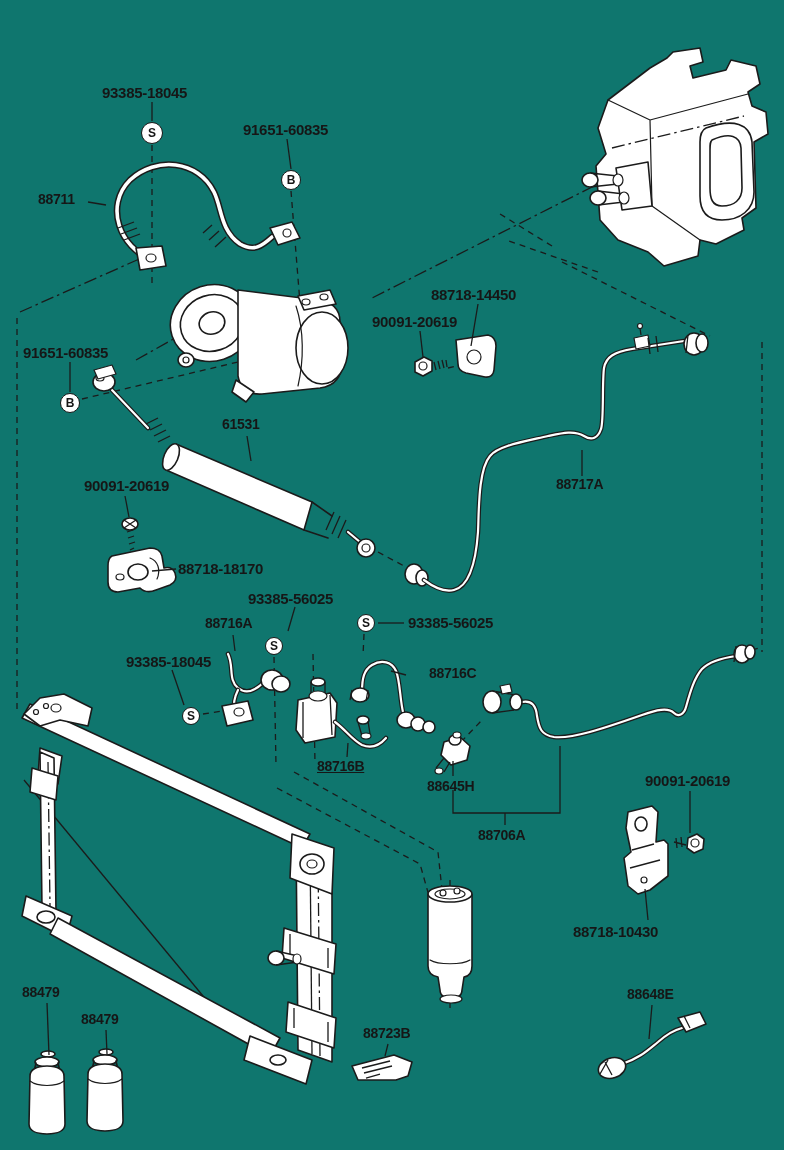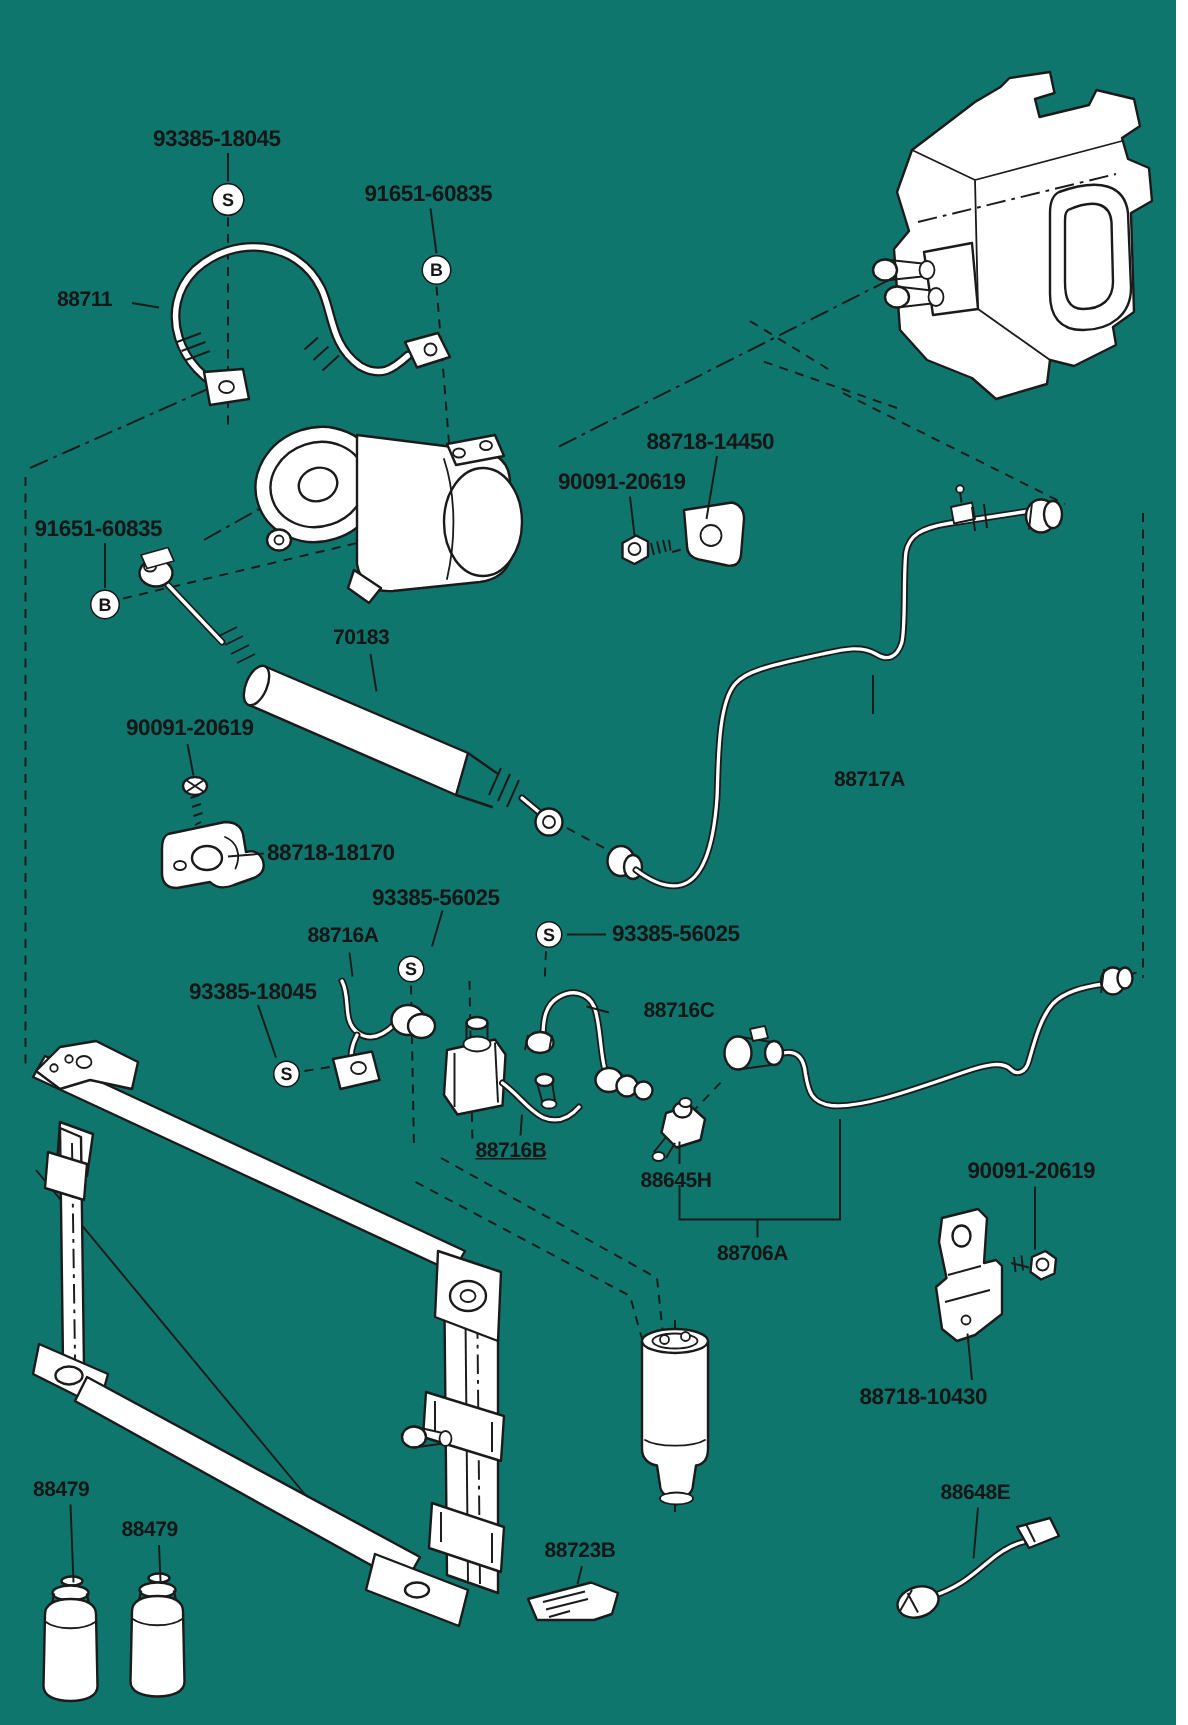"70183" div.part-label { text: 70183 -> 61531 }
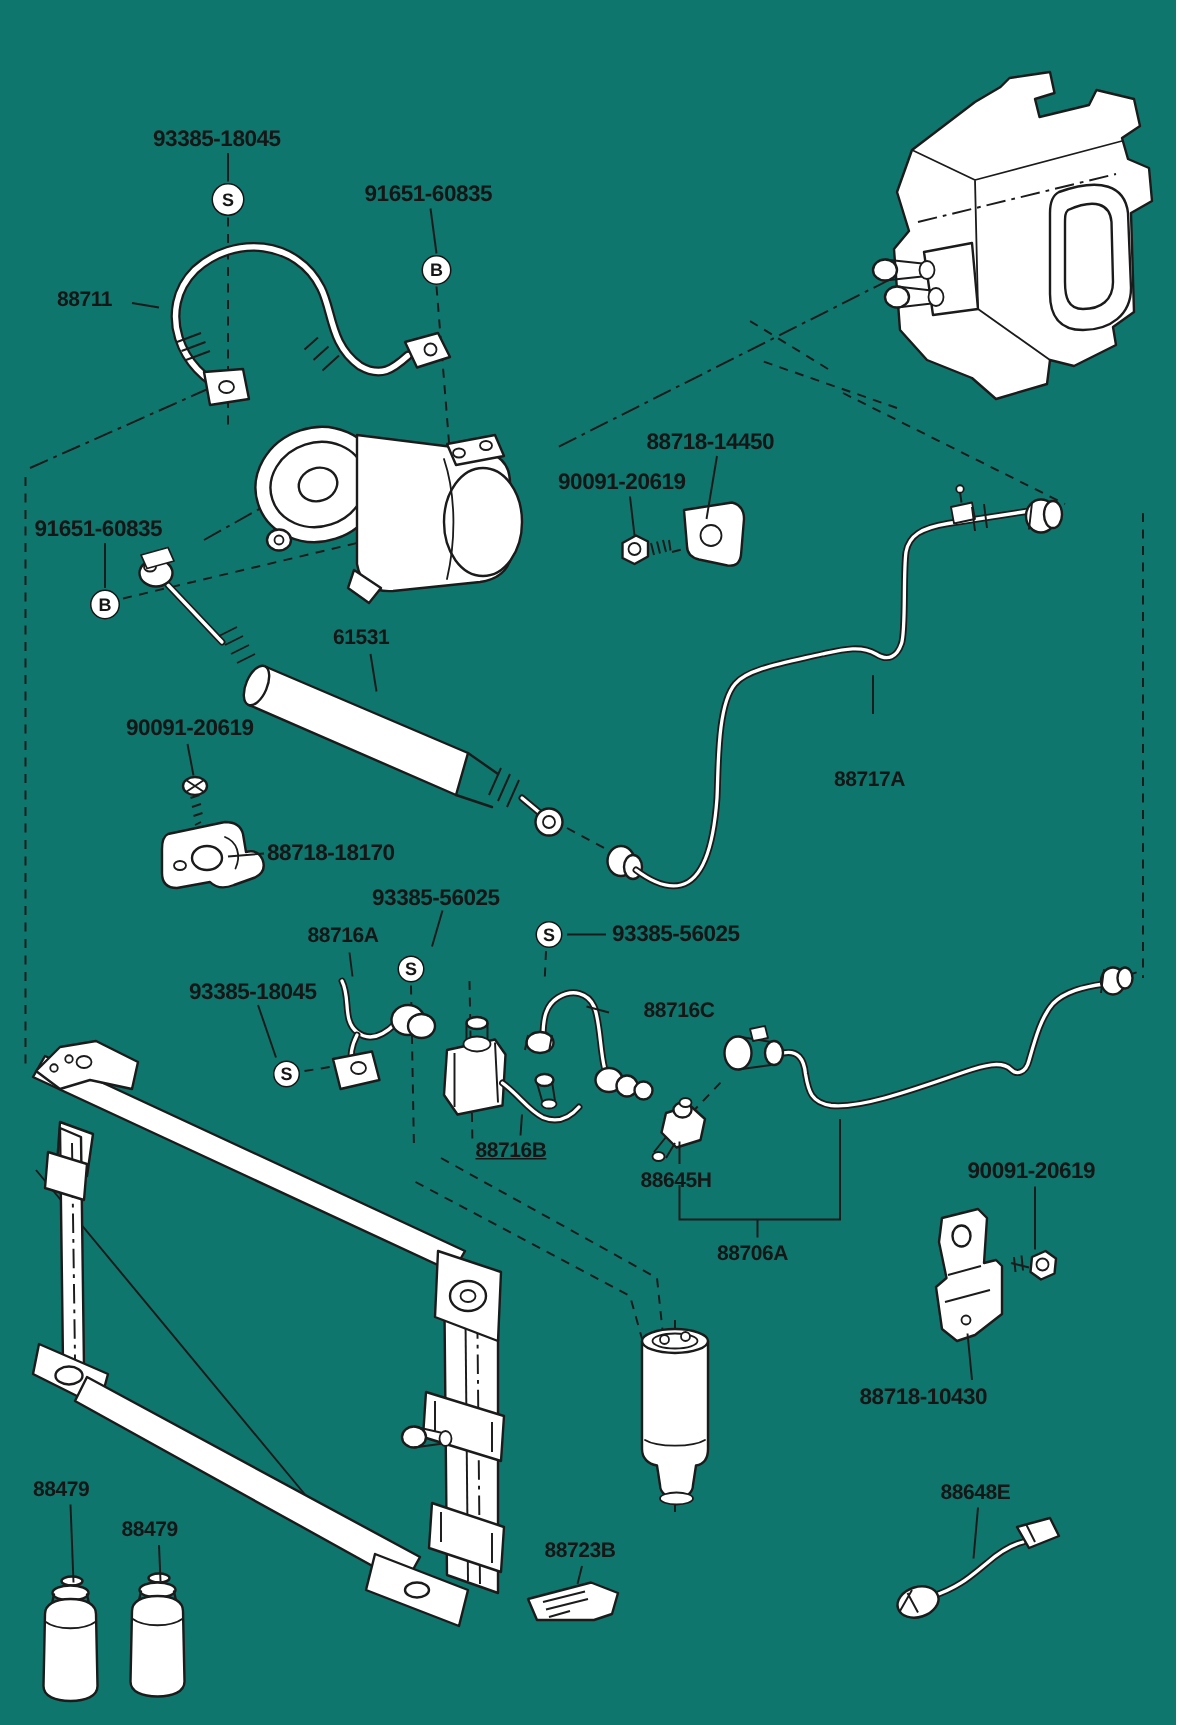"88717A" div.part-label { margin-top: 35px -> none }
